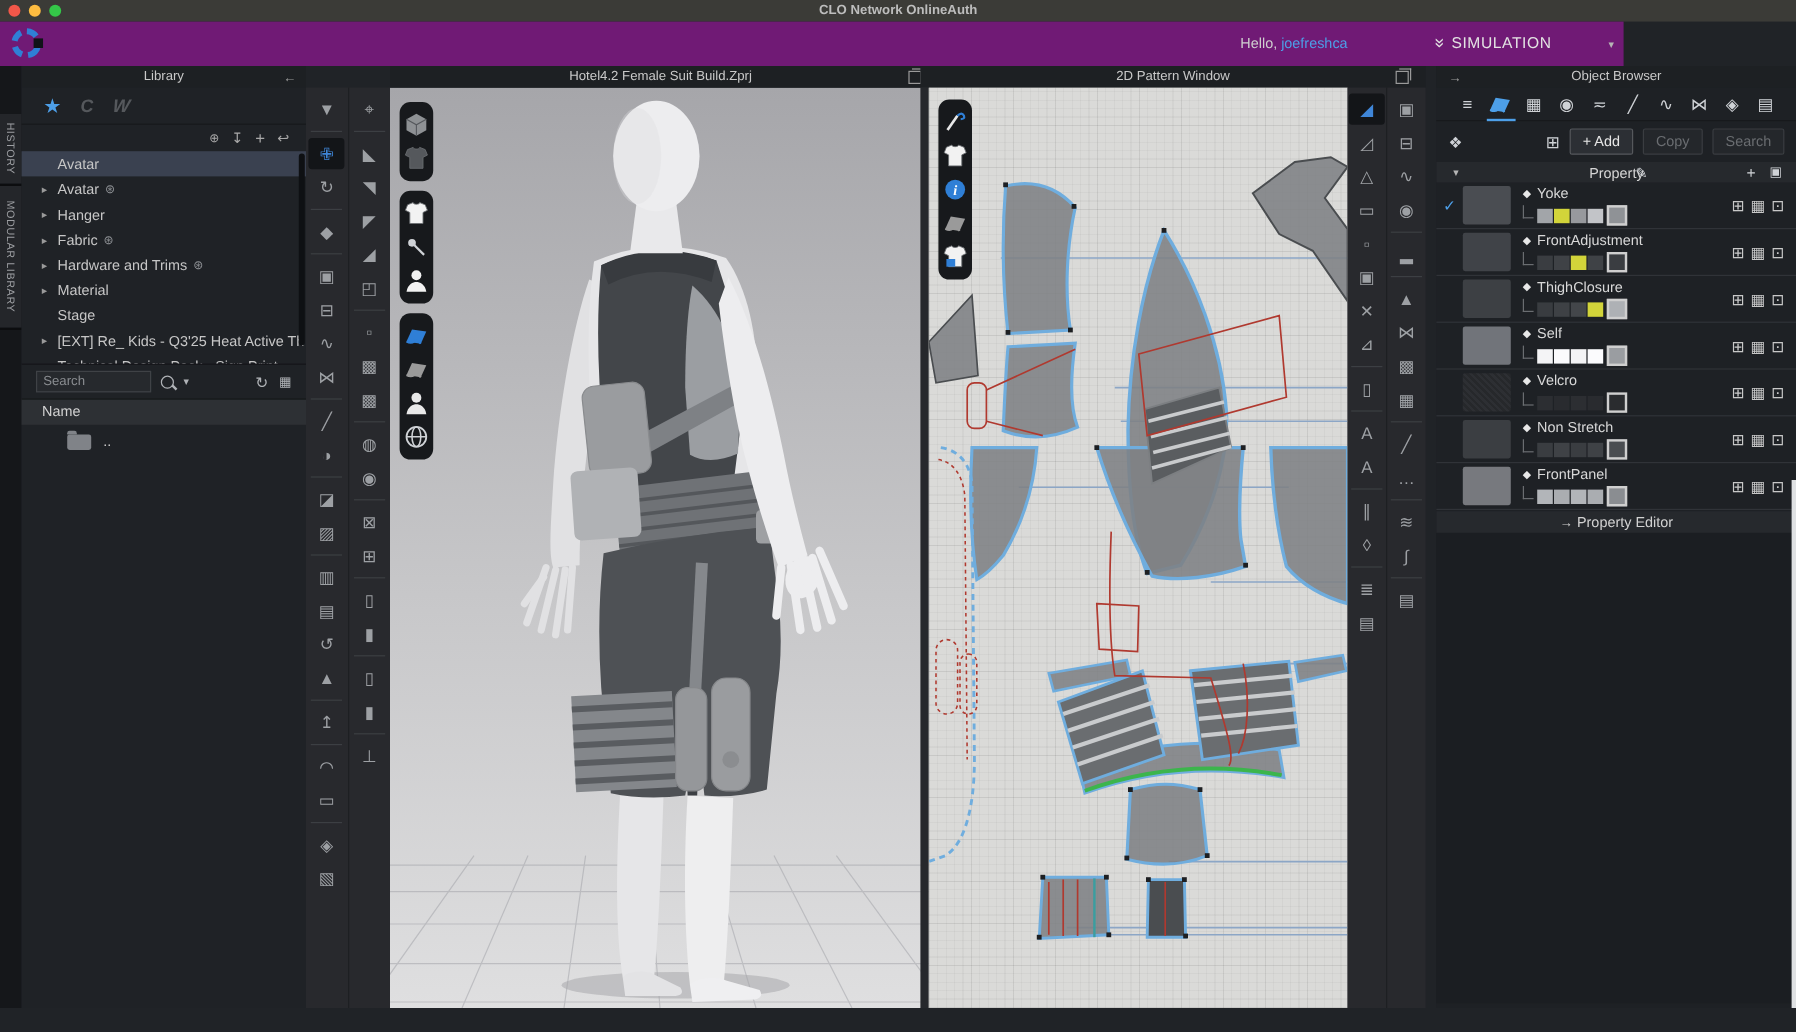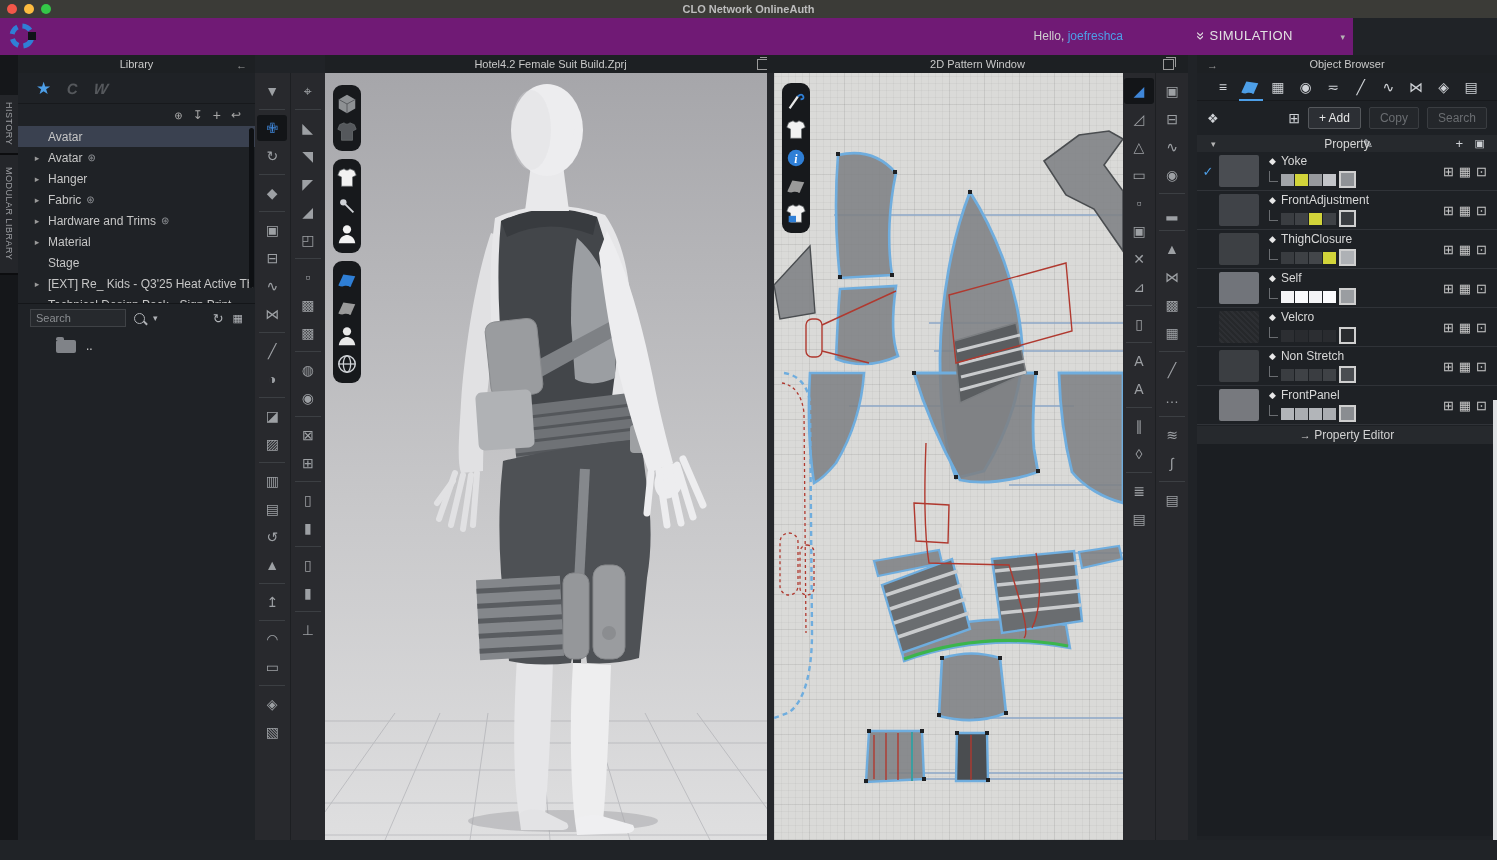"Name" div.namehead { html: none -> <div>Name</div> }
